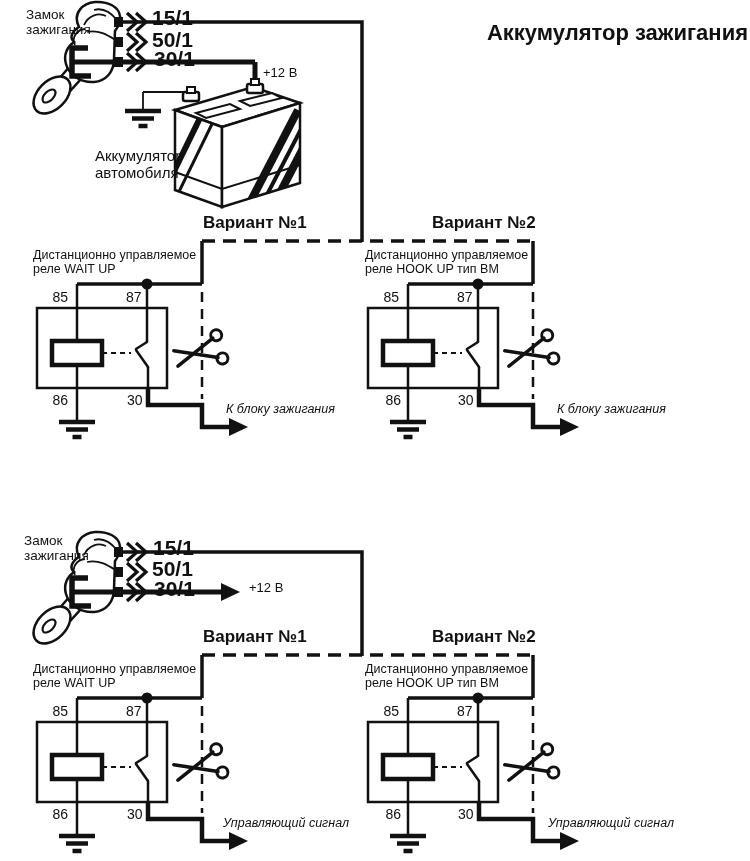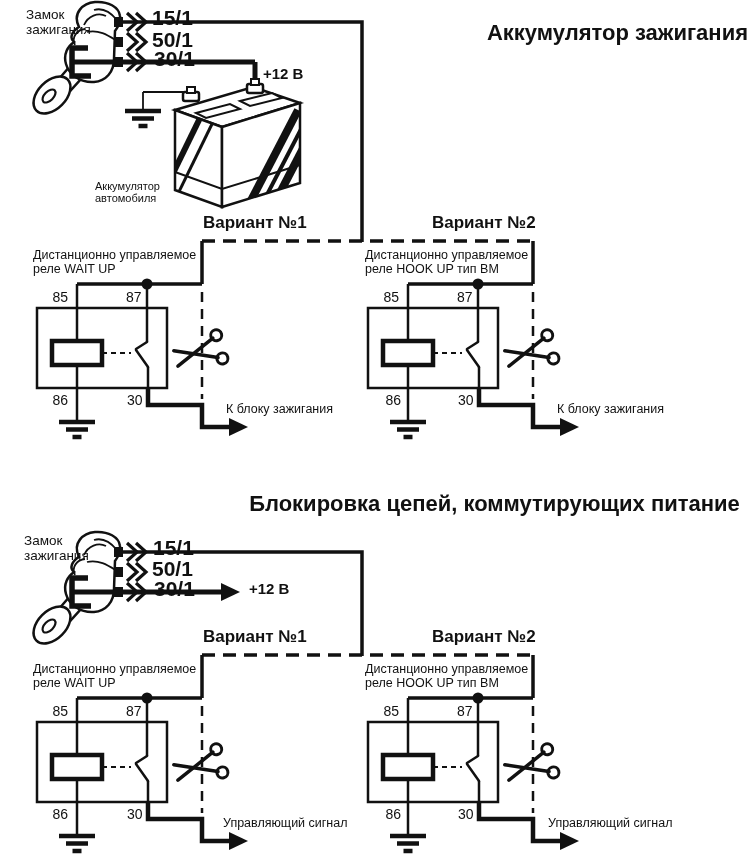"+12 В" .t-plus { font-size: 15px -> 13px; font-weight: bold -> normal }
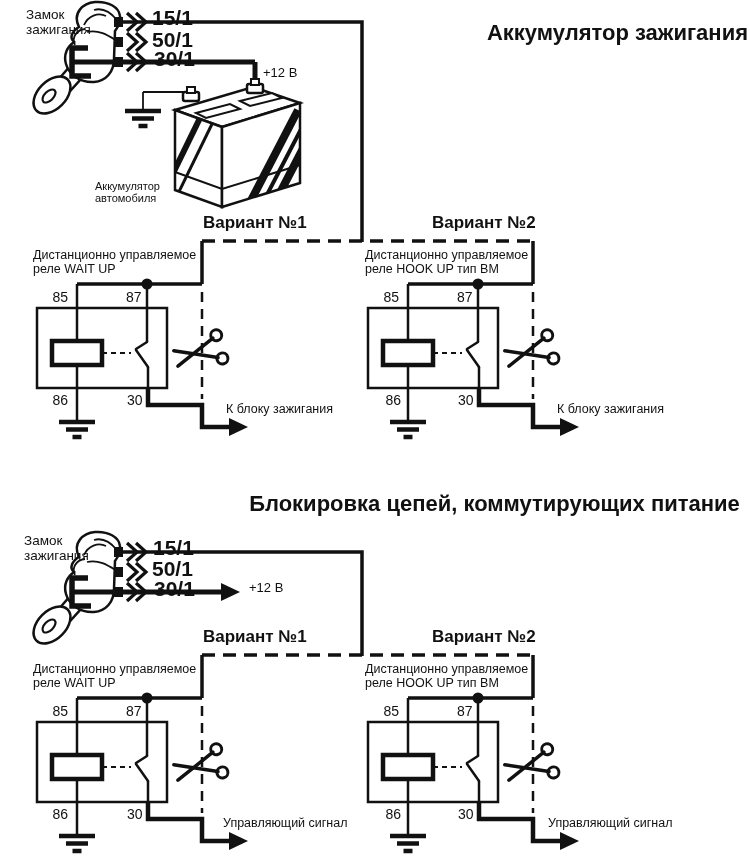"Аккумулятор" .t-batt { font-size: 11px -> 15px; margin-top: 32px -> none }
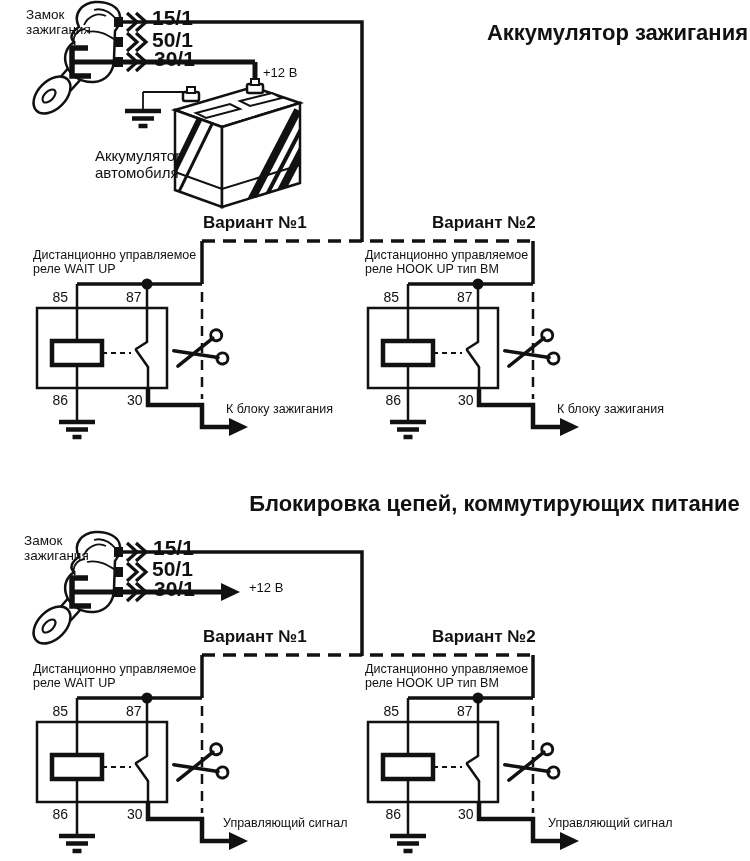"К блоку зажигания" .t-out { font-style: none -> italic }
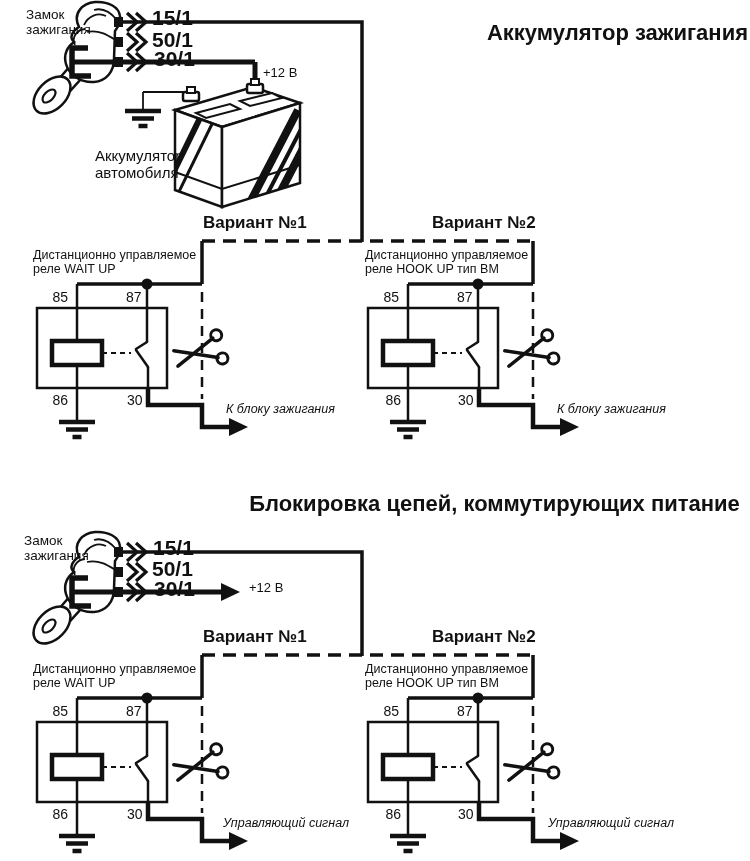"Блокировка цепей, коммутирующих питание" div.lbl { html: <div>Блокировка цепей, коммутирующих питание</div> -> none }
